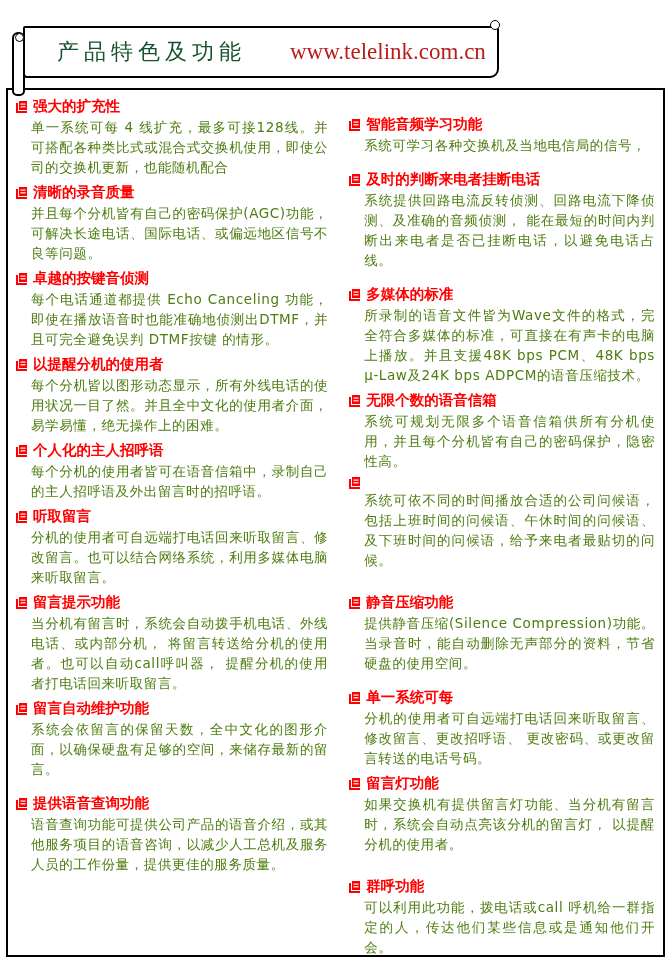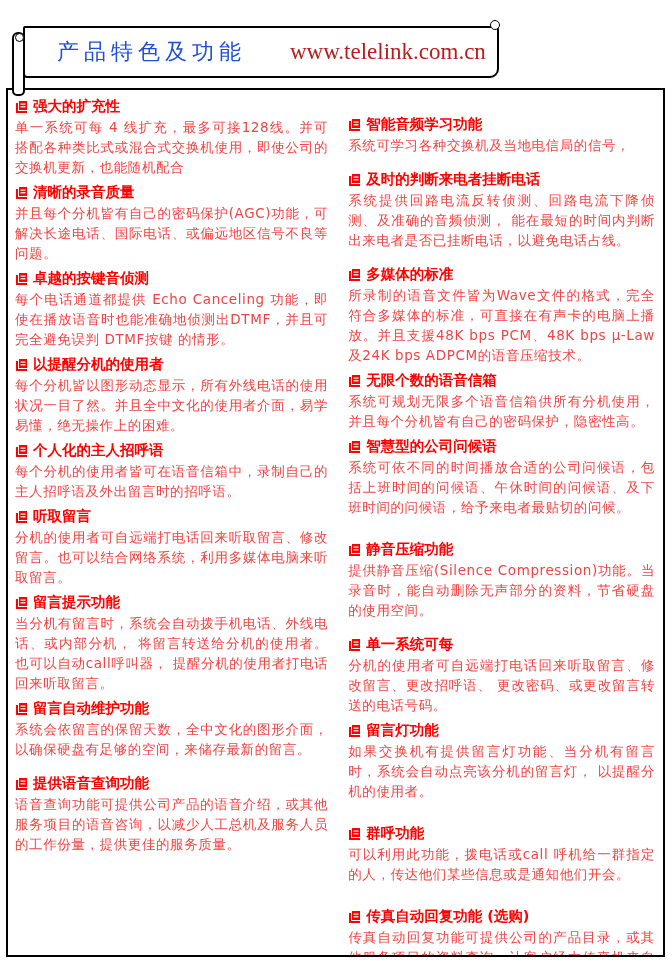"产品特色及功能" .banner-title { color: #1d4ed8 -> #14532d }
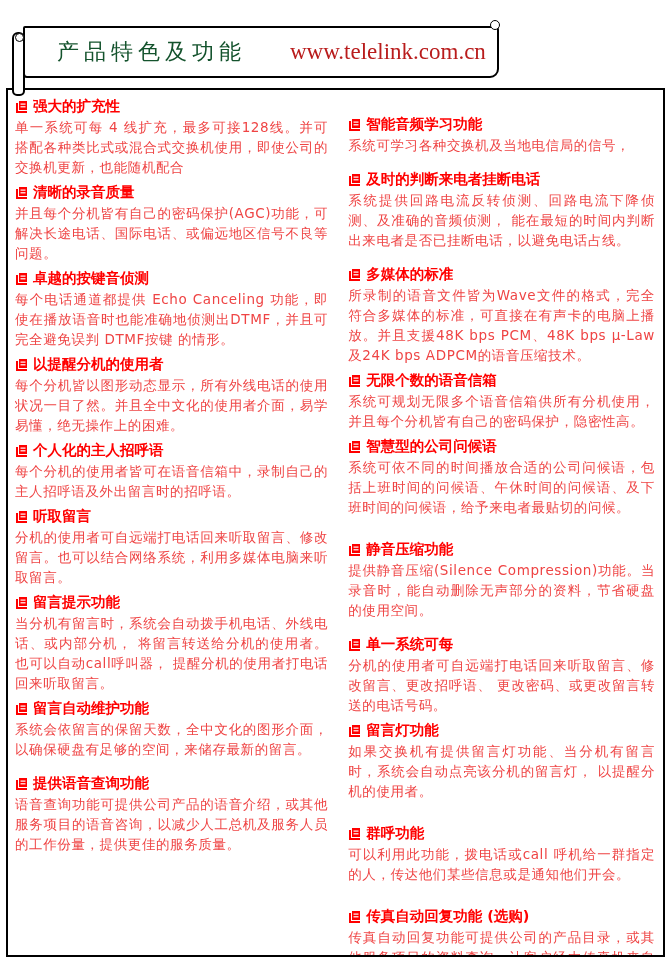"单一系统可每 4" .sec-body { color: #ef4444 -> #4d7c0f; margin: 1px 0 0 0 -> 1px 0 0 16px }
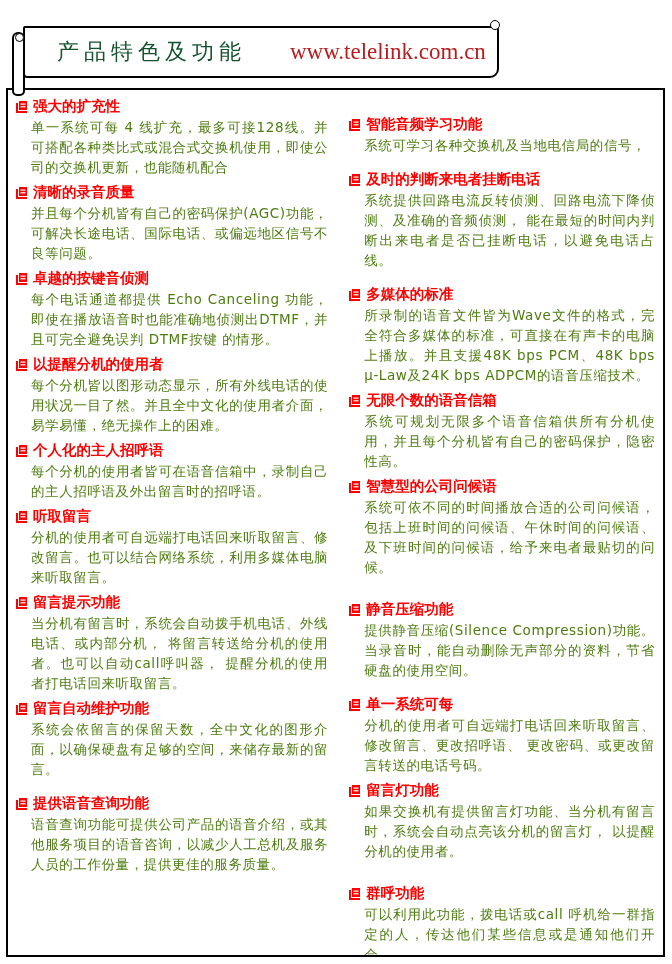"智慧型的公司问候语" span.sec-title { html: <span>智慧型的公司问候语</span> -> none }
